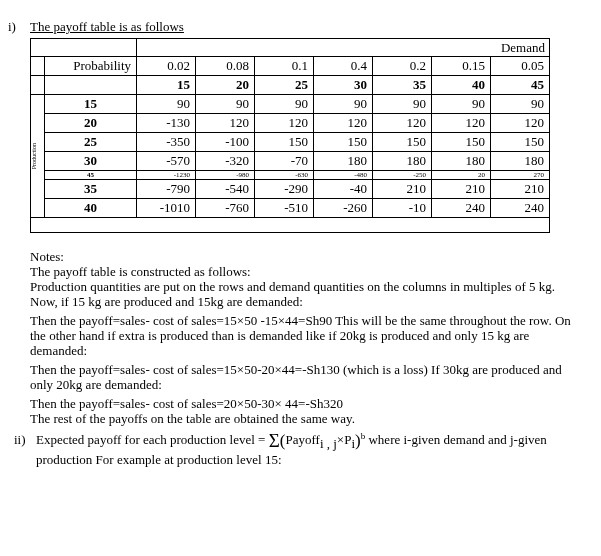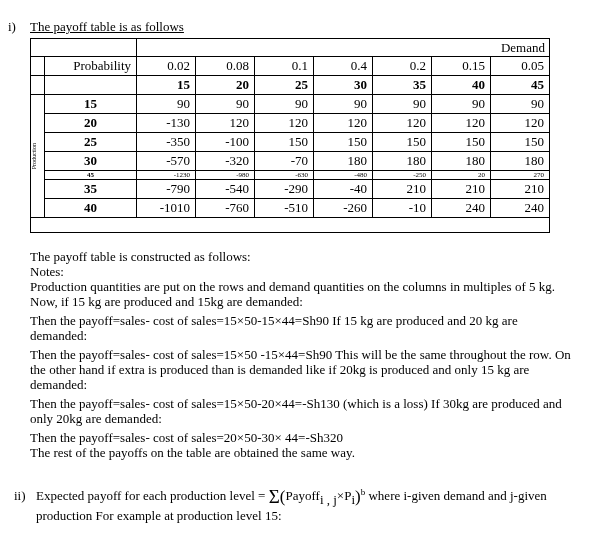"The payoff table is constructed" p { order: before "Notes:" -> after "Notes:" }
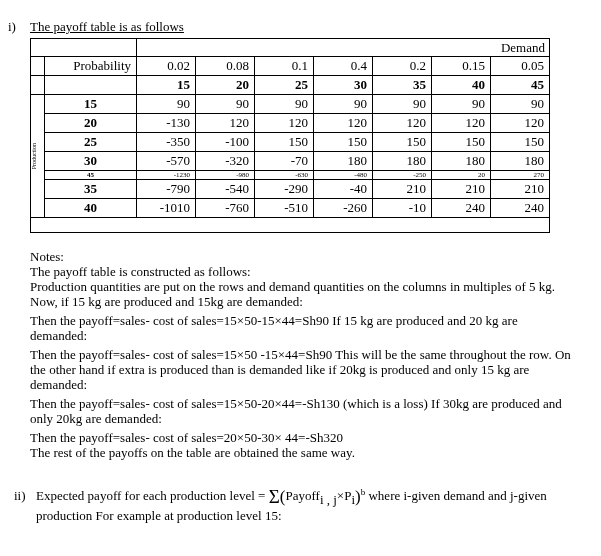"Then the payoff=sales- cost of sales=15×50-15×44=Sh90 If" p.gap { html: <p>Then the payoff=sales- cost of sales=15×50-15×44=Sh90 If 15 kg are produced and 20 kg are demanded:</p> -> none }
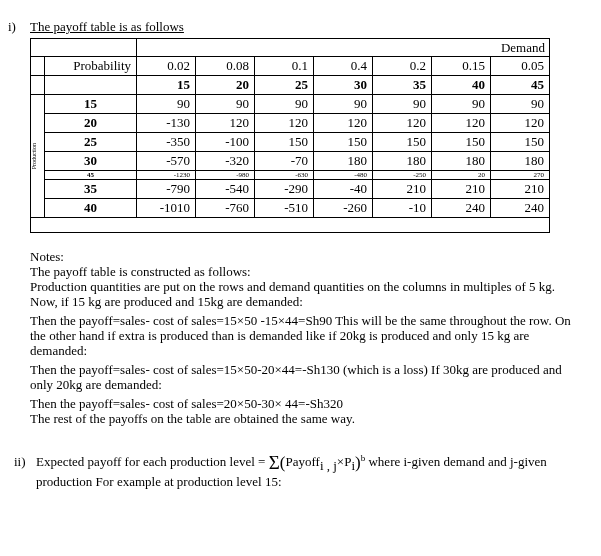"ii)" .item-ii { margin-top: 24px -> 2px }
